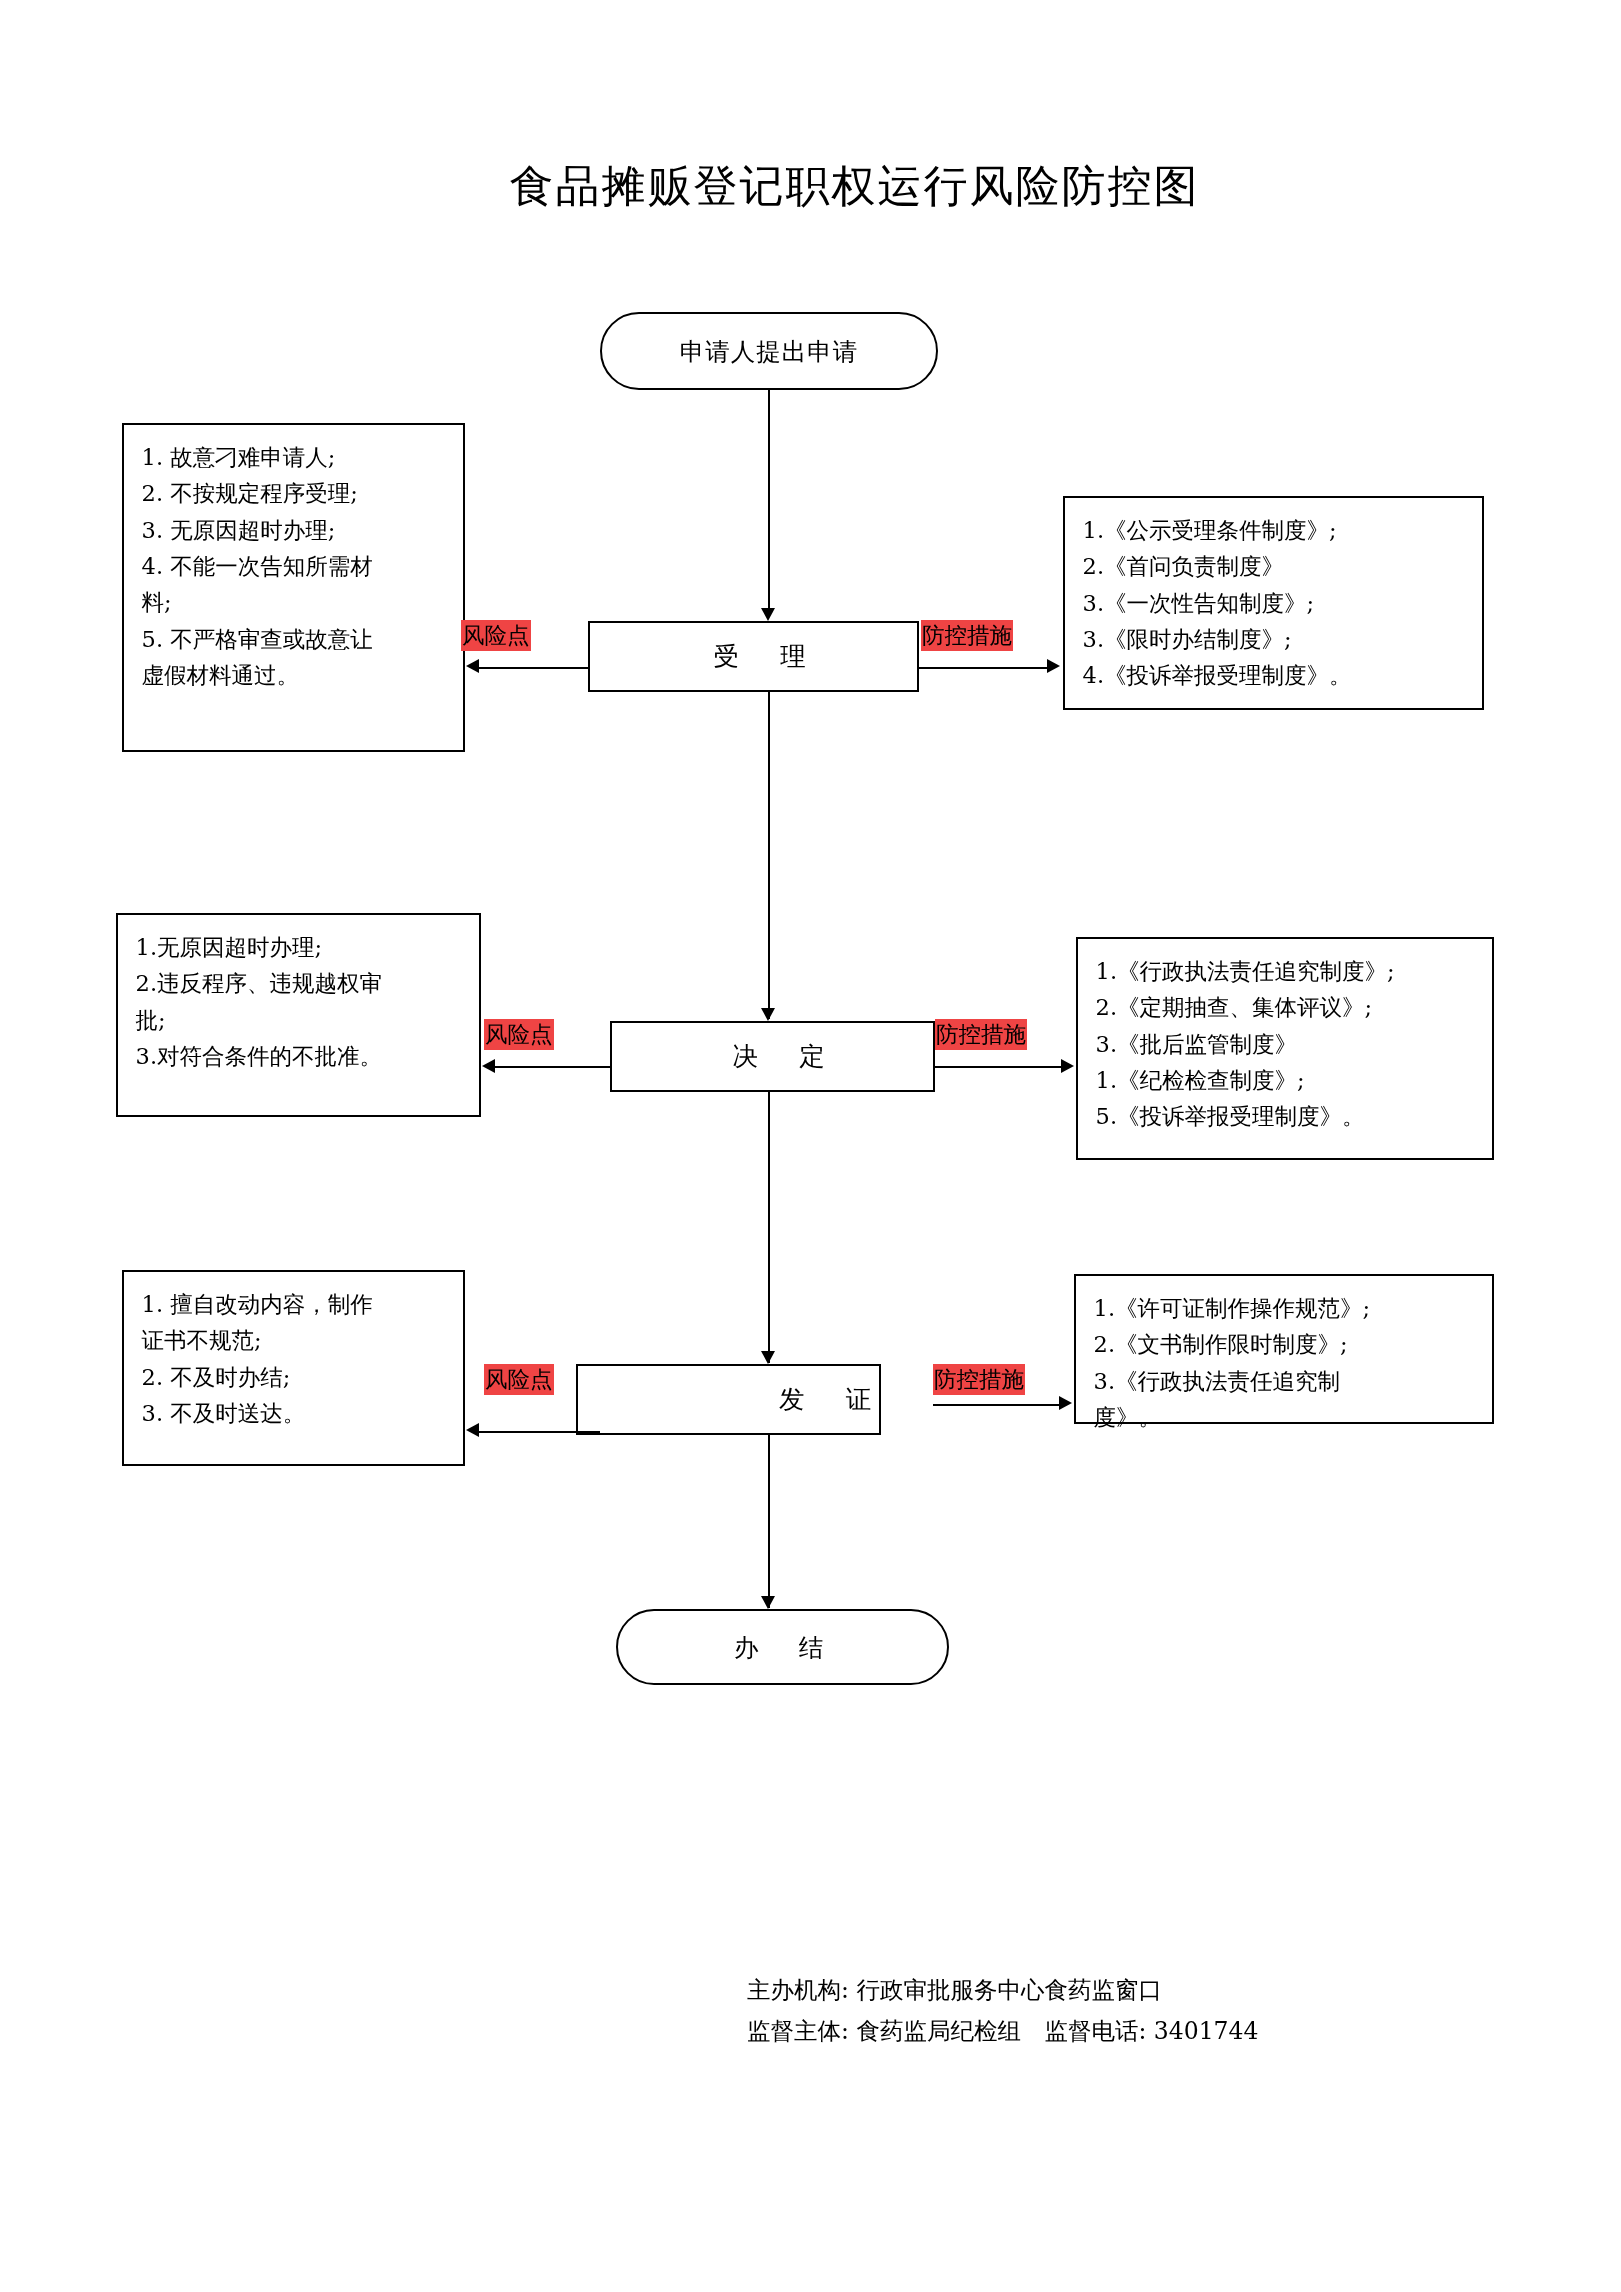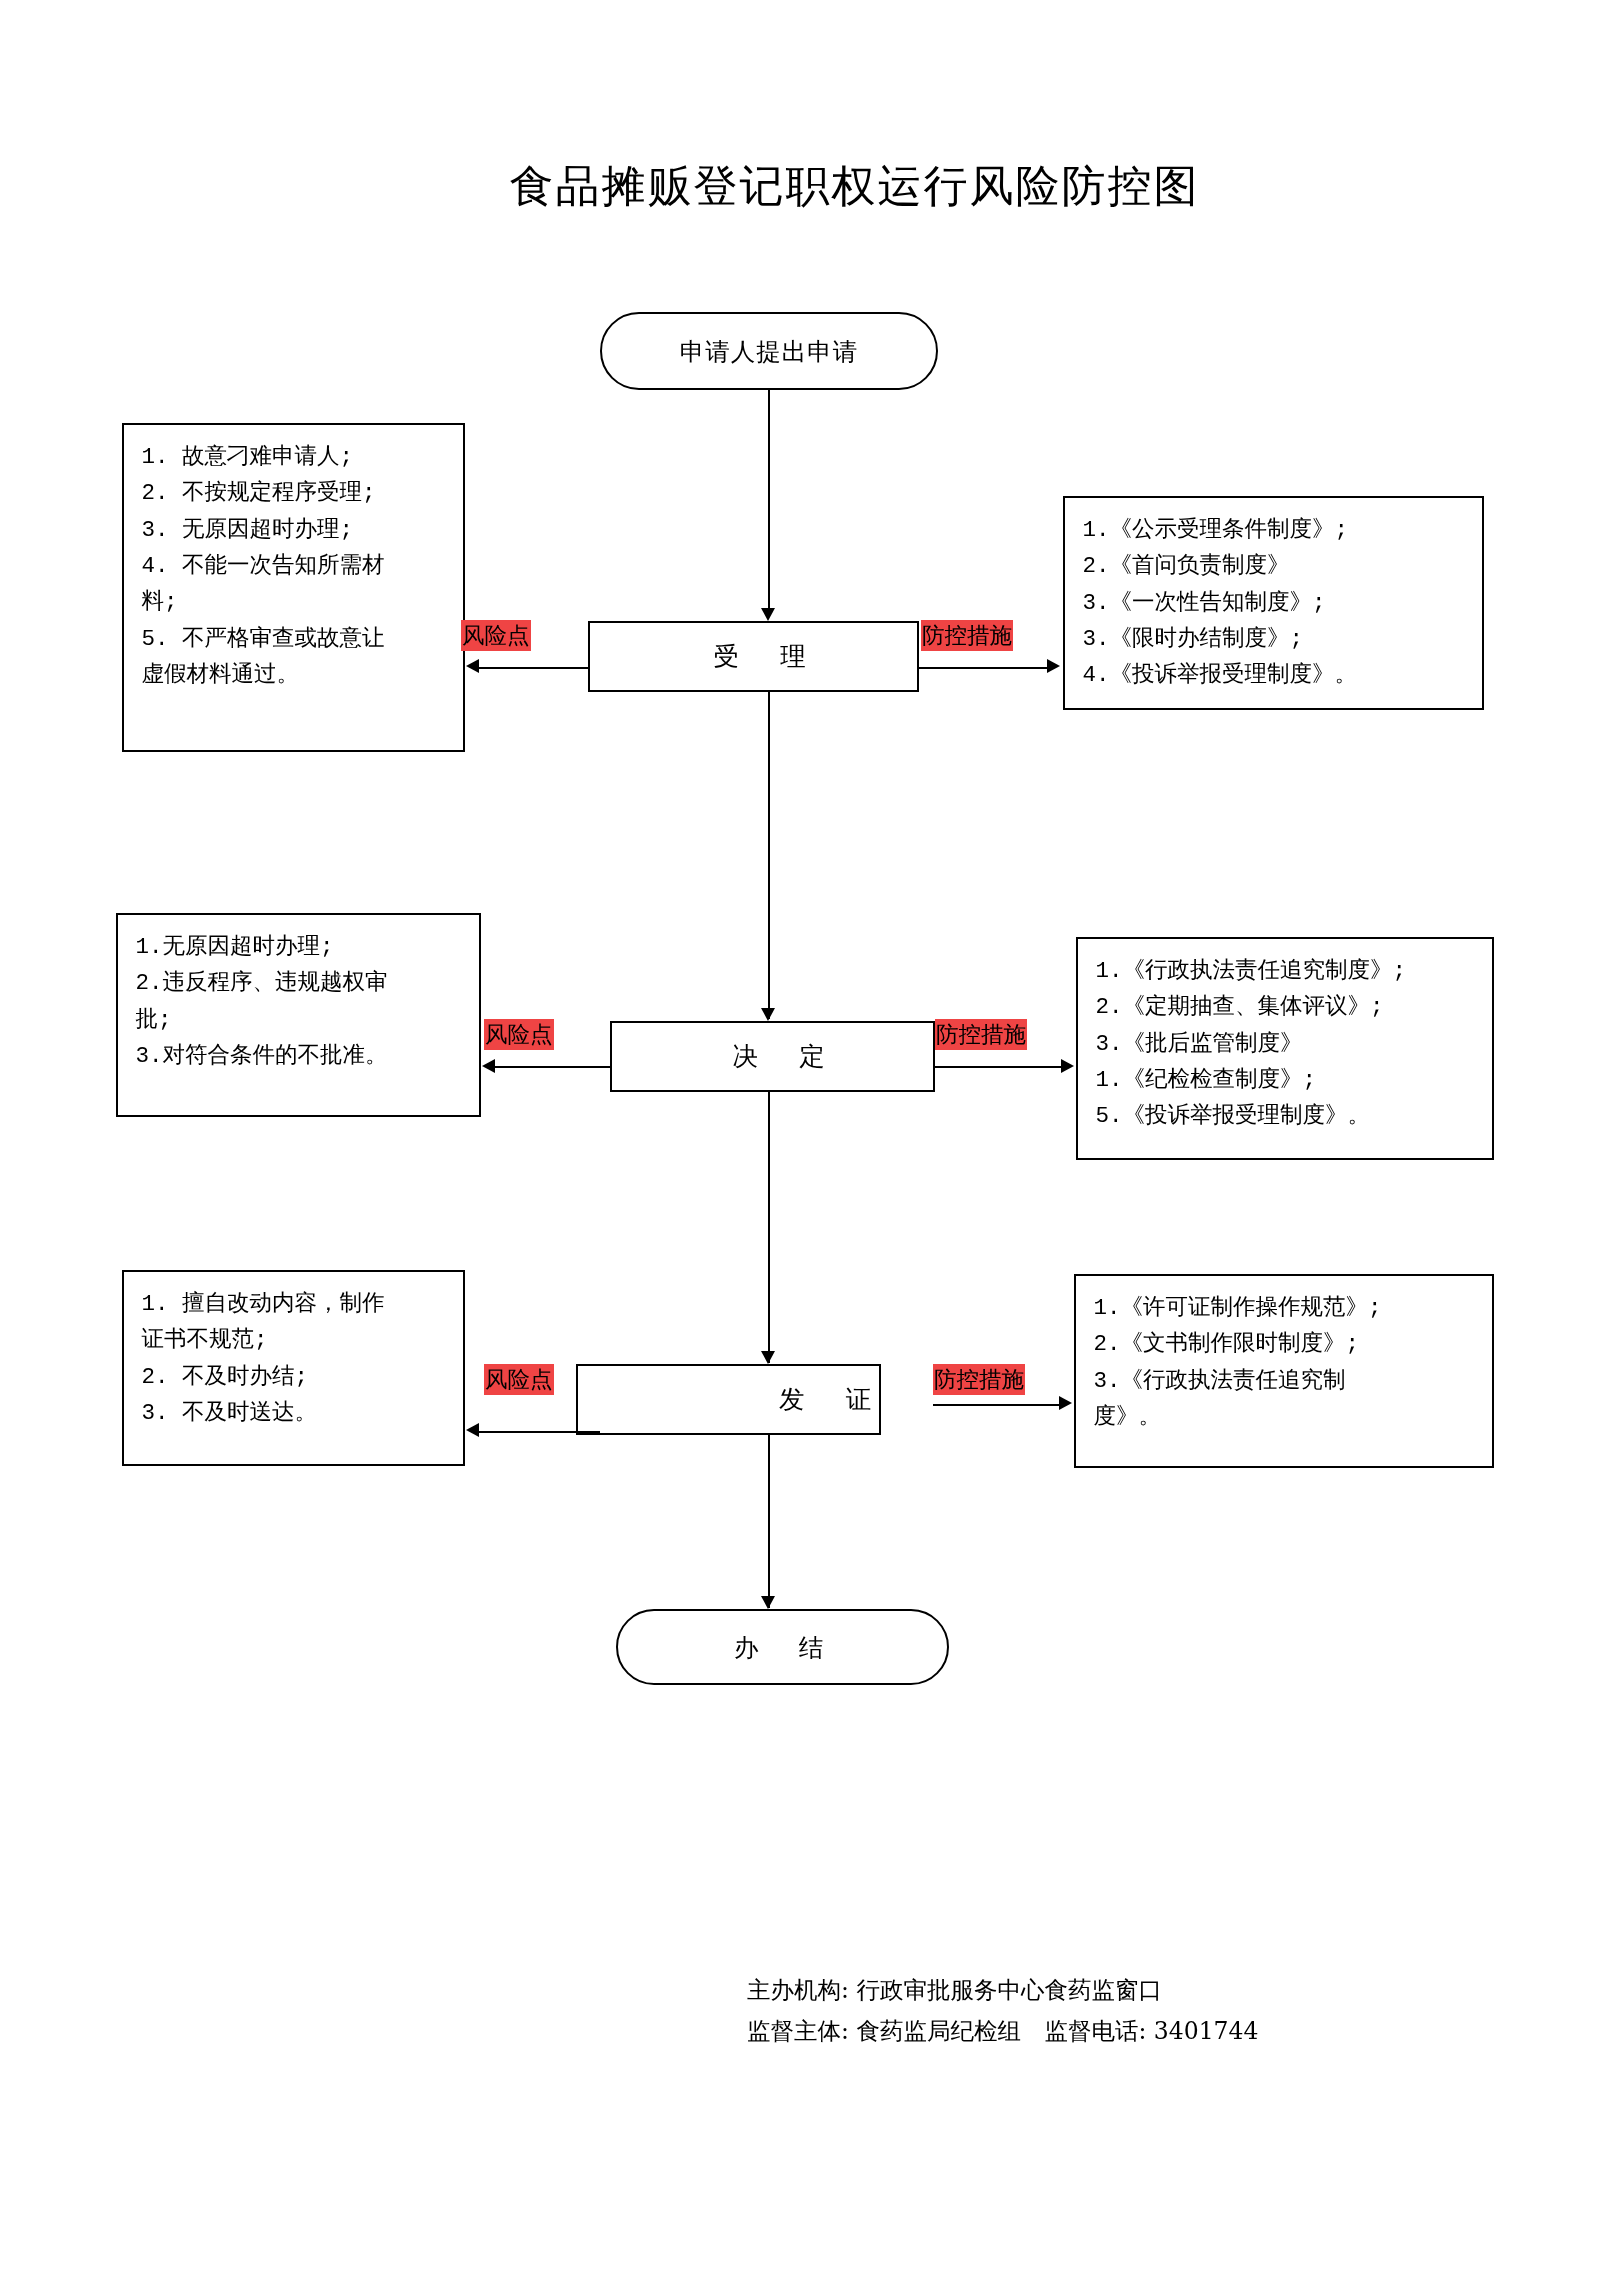"1. 故意刁难申请人;" .notebox .line { font-family: Liberation Mono, monospace -> none }
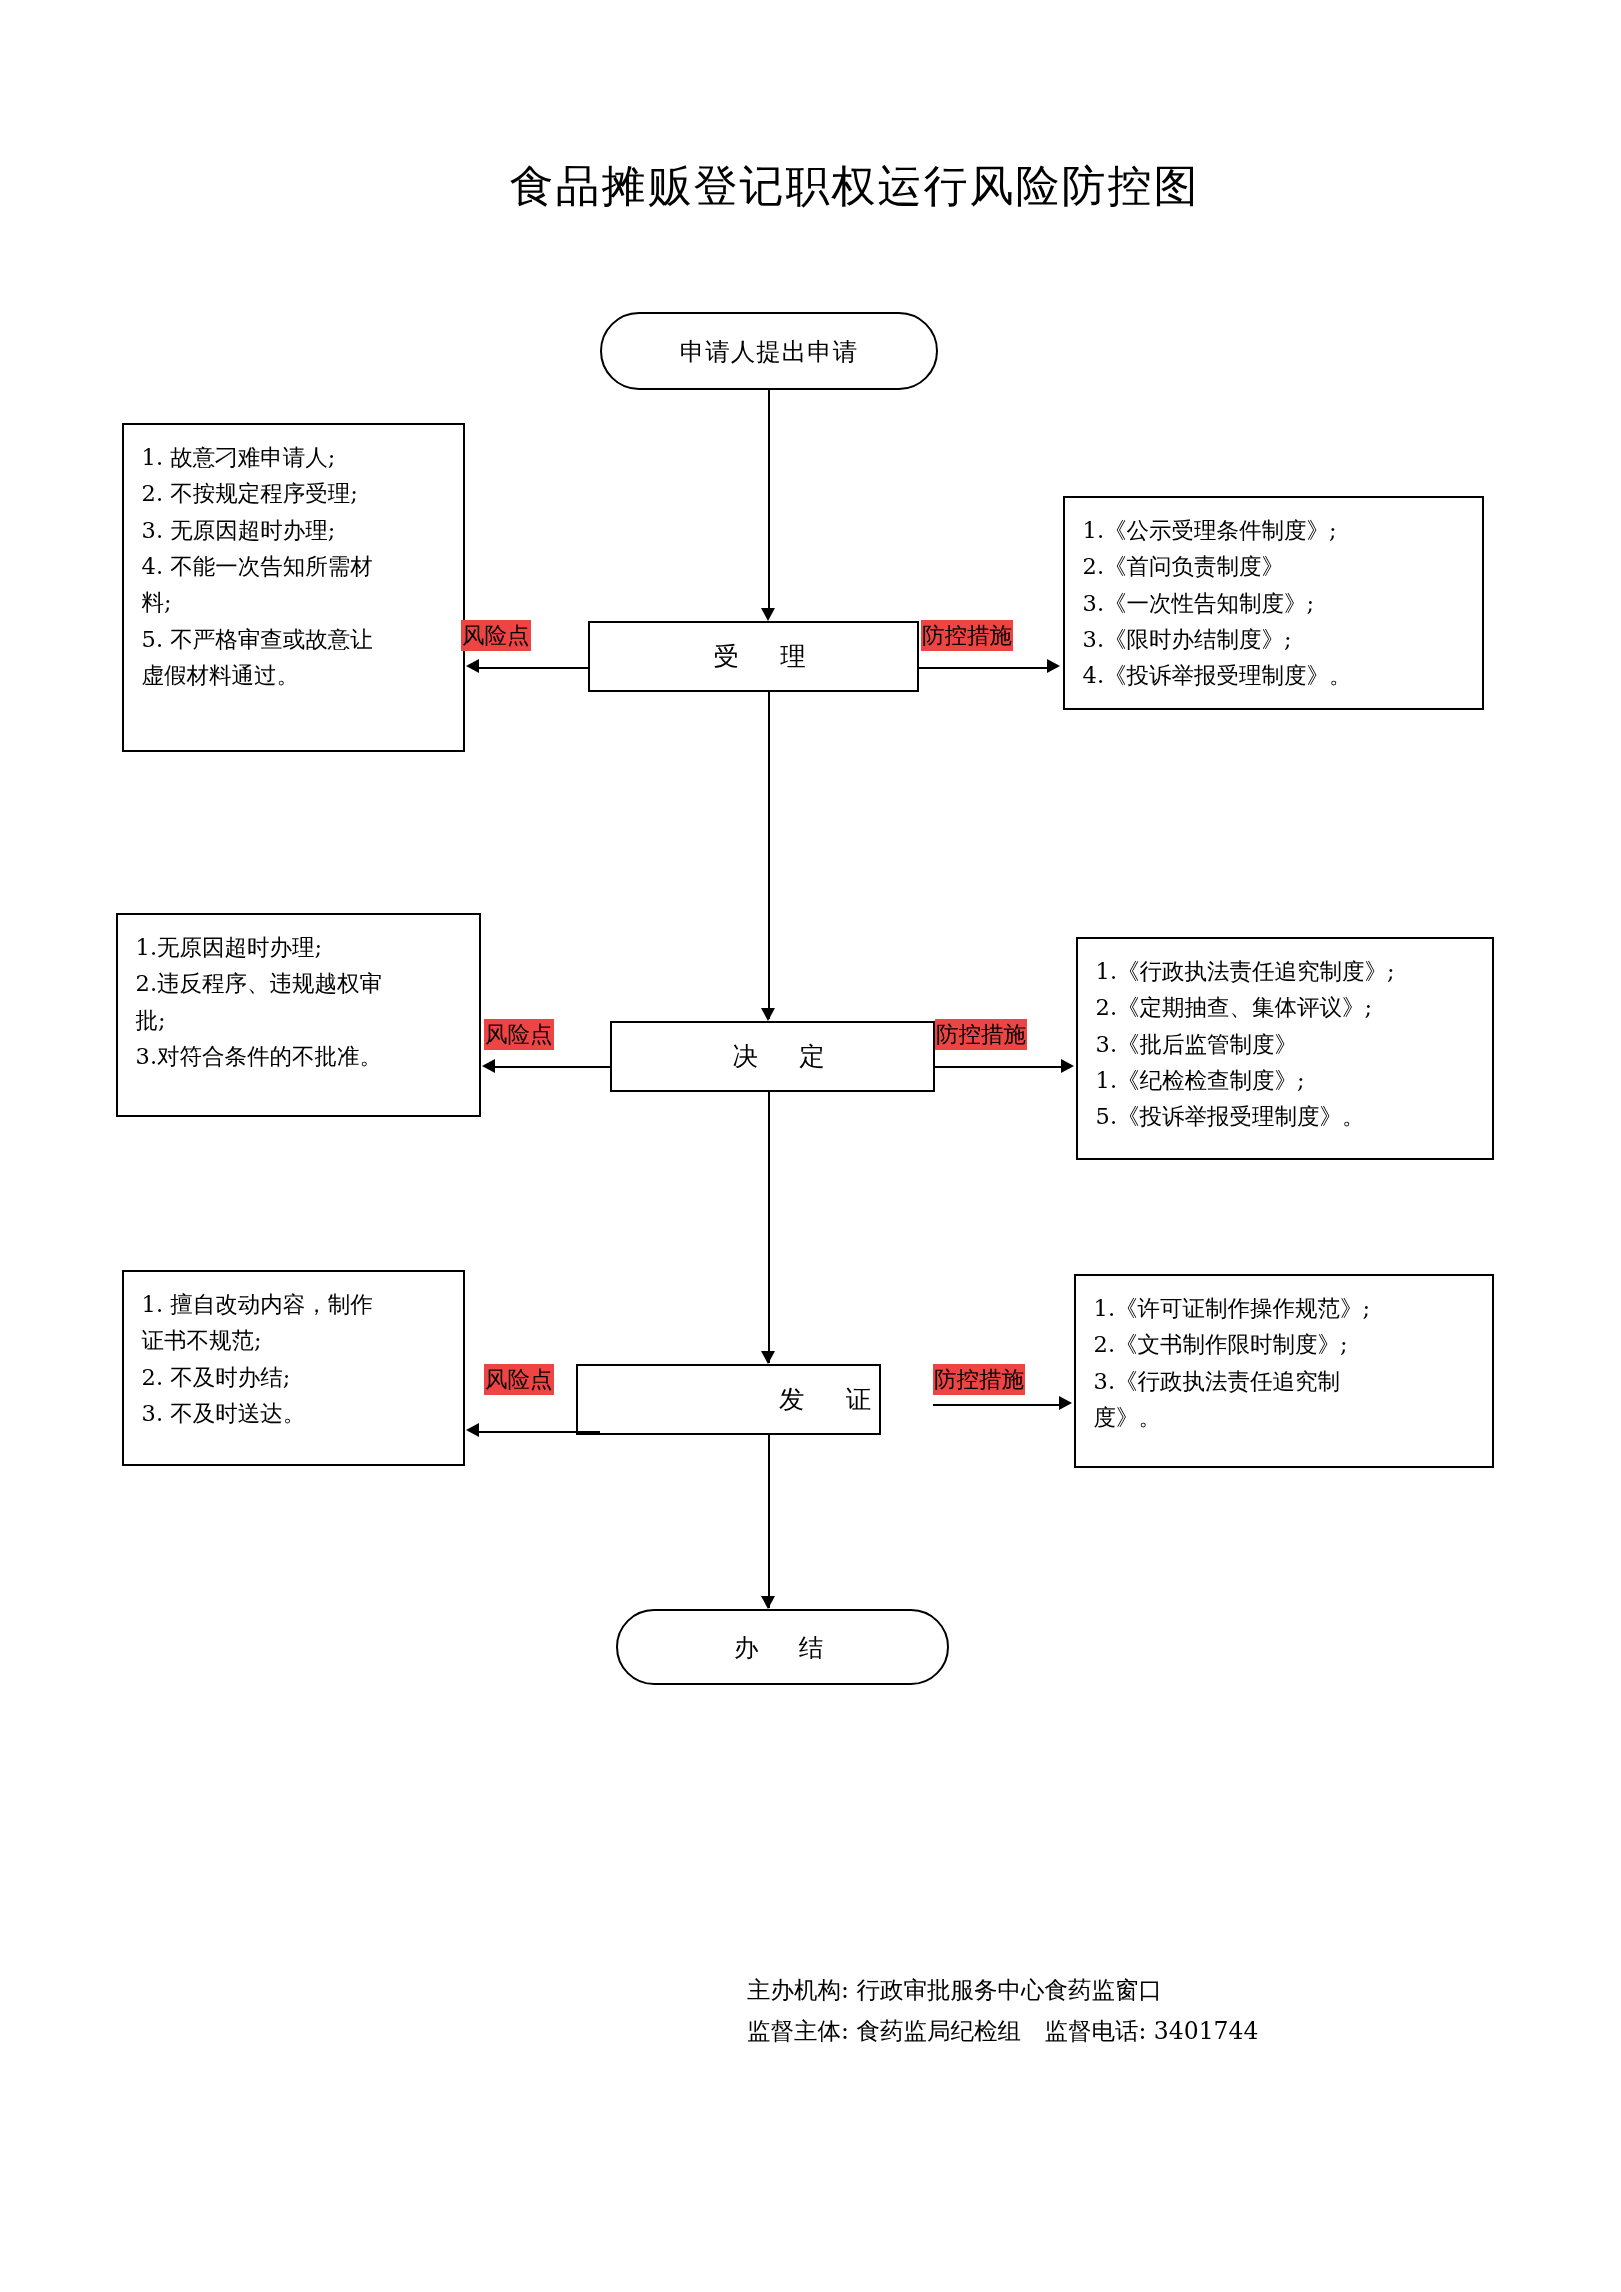"1.《许可证制作操作规范》;" div.notebox { height: 194px -> 150px }
